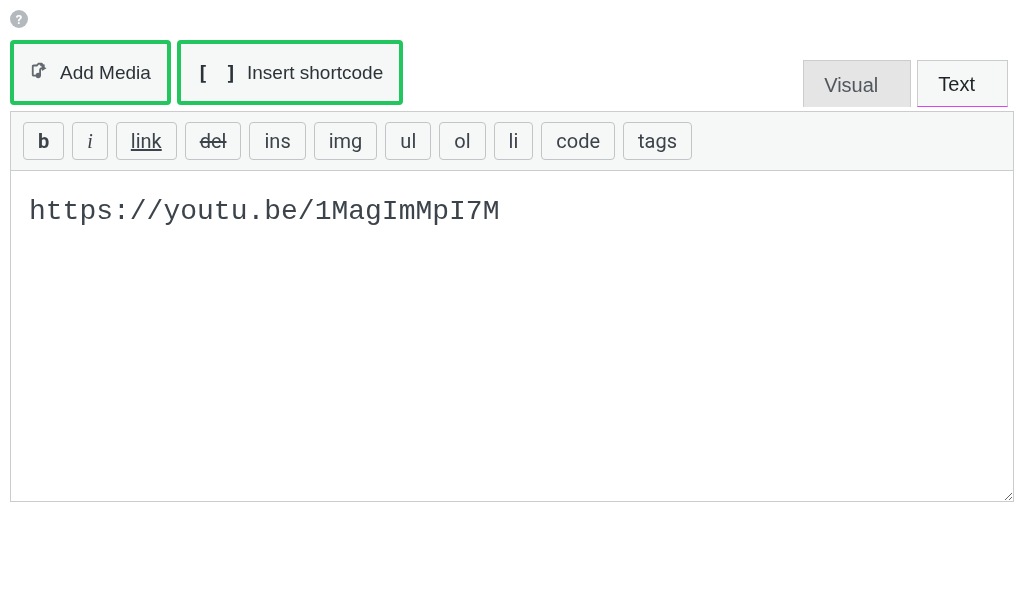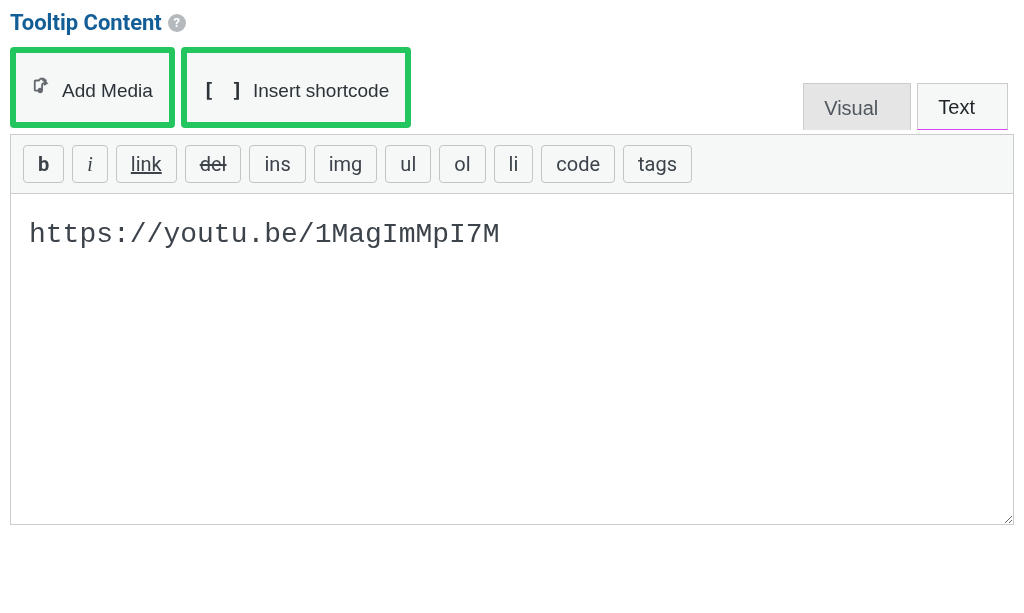"Tooltip Content" span { html: <span>Tooltip Content</span> -> none }
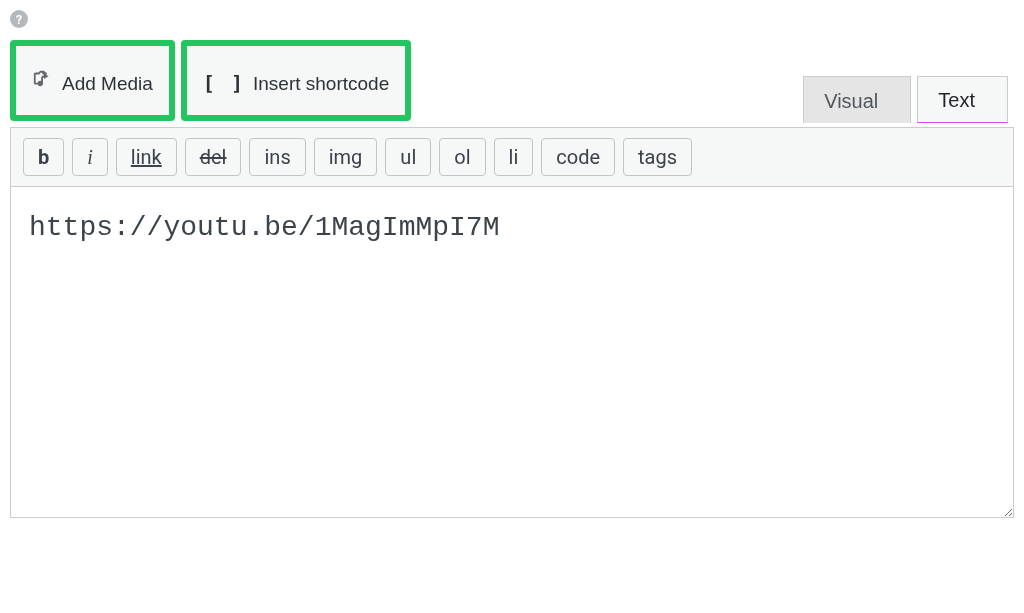"Add Media" .wp-button { align-items: flex-end -> center; border: 6px solid #22c55e -> 4px solid #22c55e; padding: 22px 16px -> 16px 16px }
